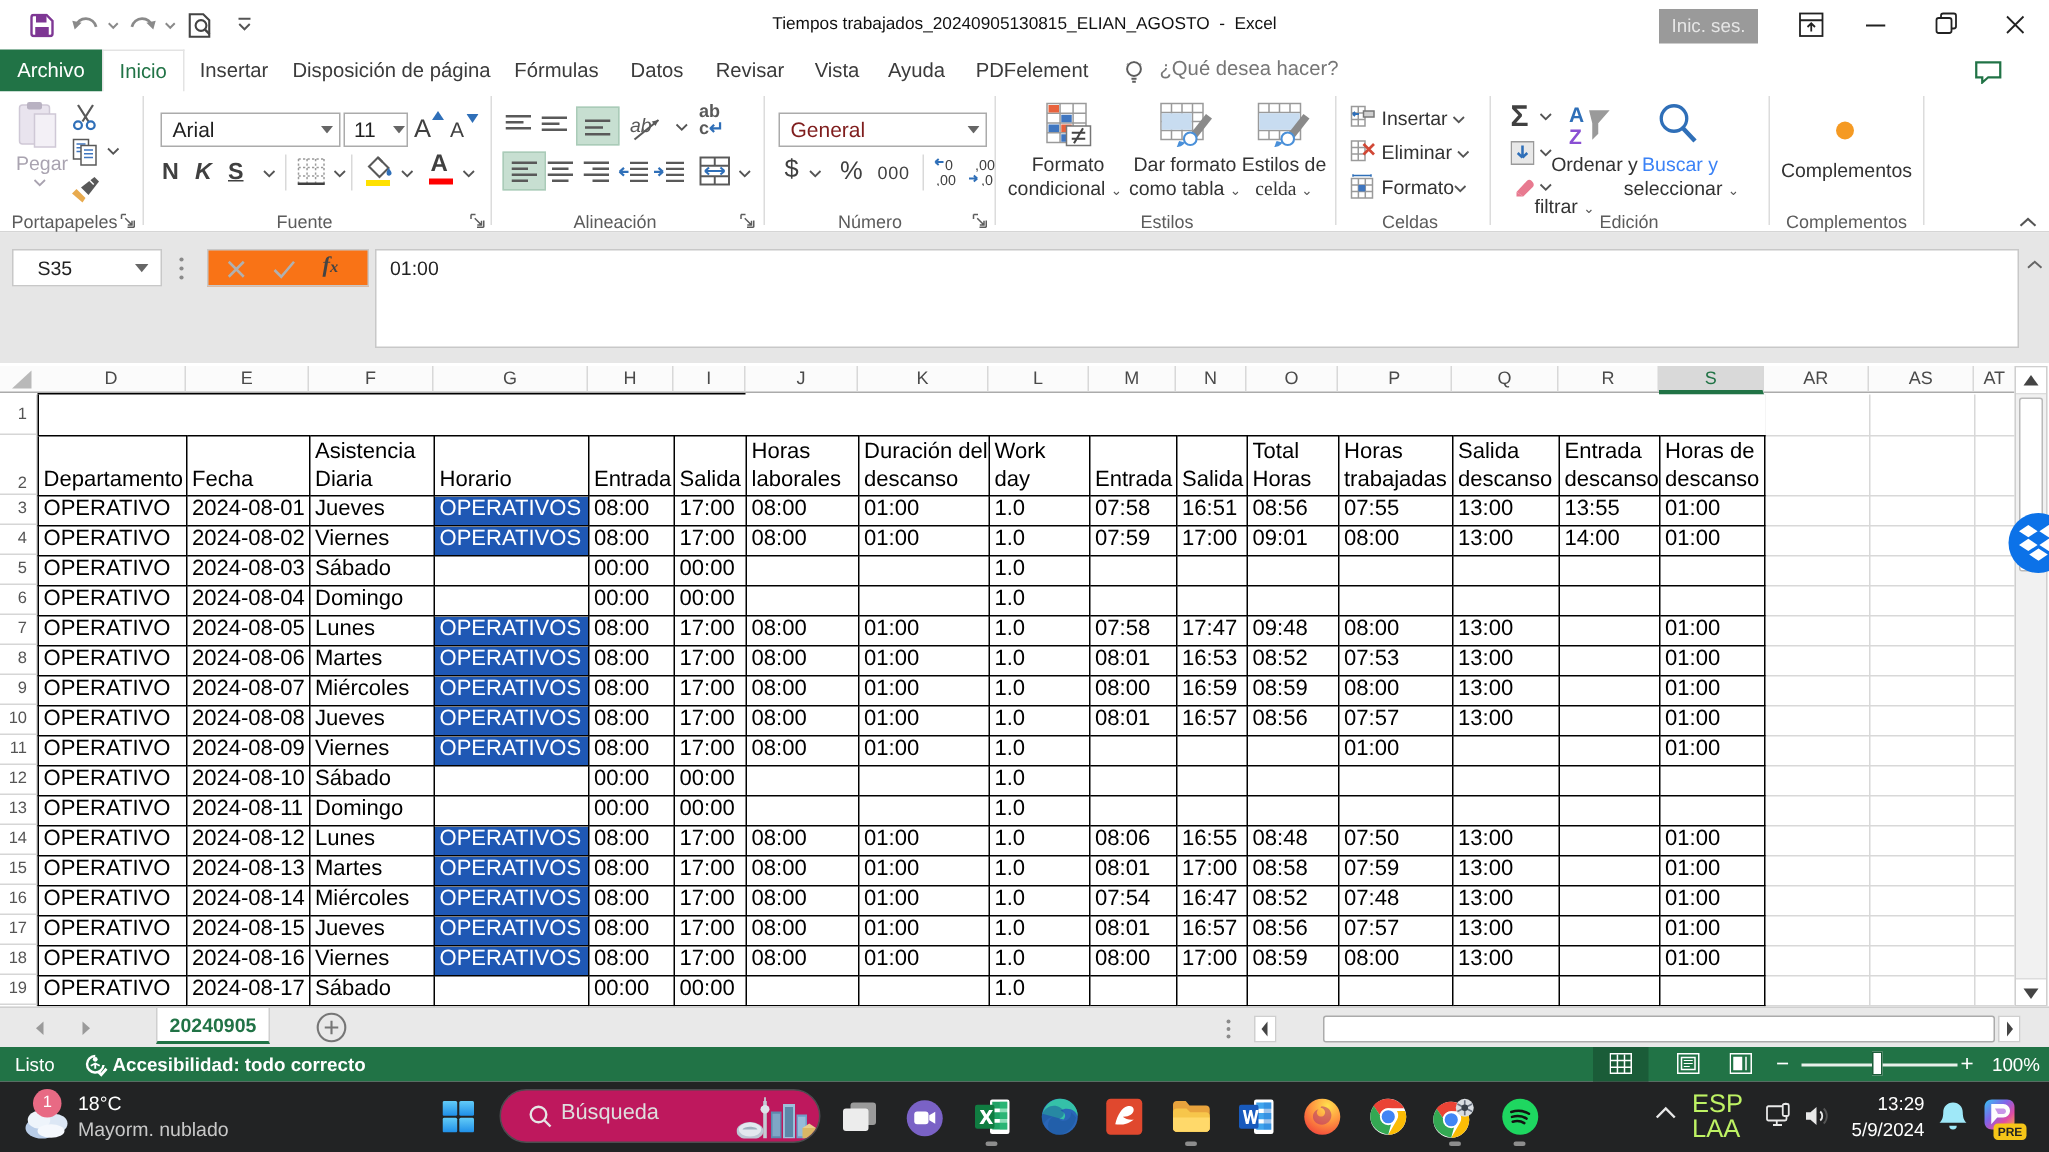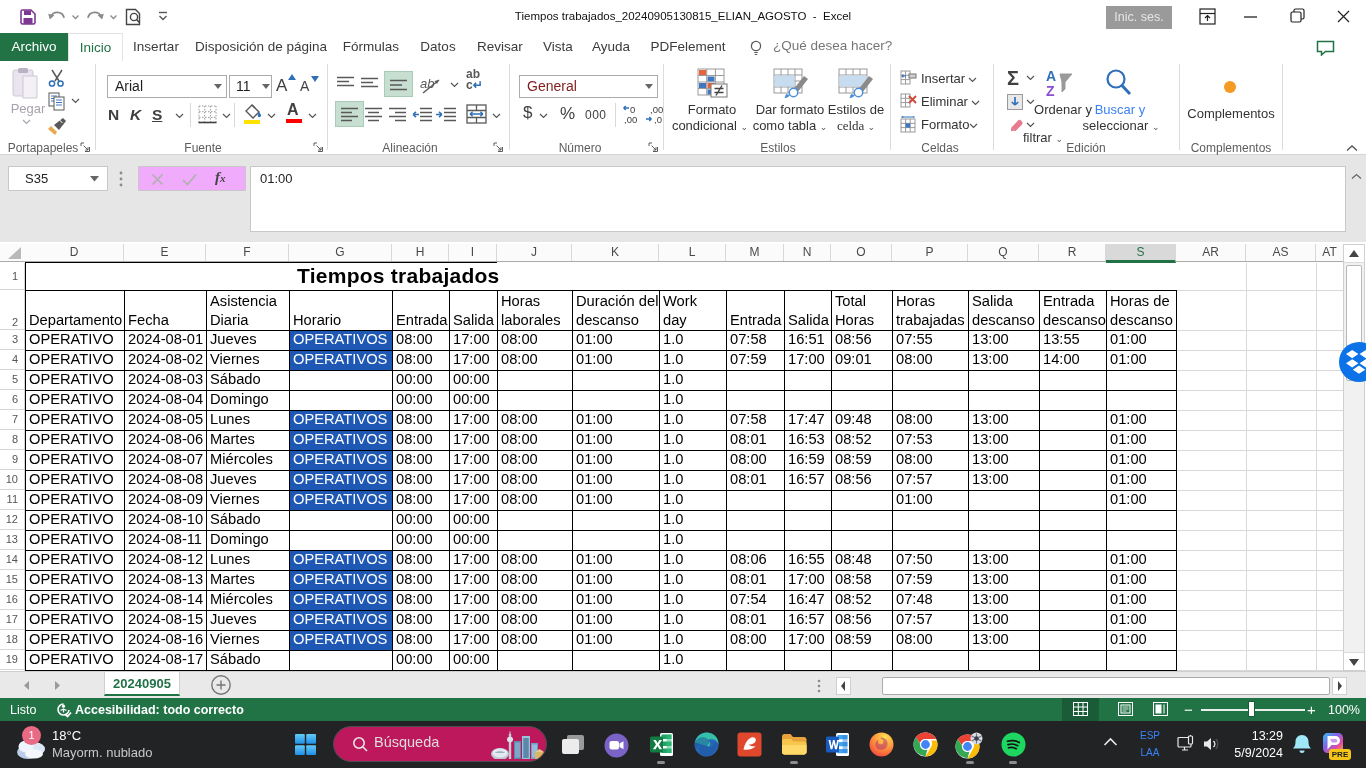"fx" #fxbox { background: #f0abfc -> #f97316 }
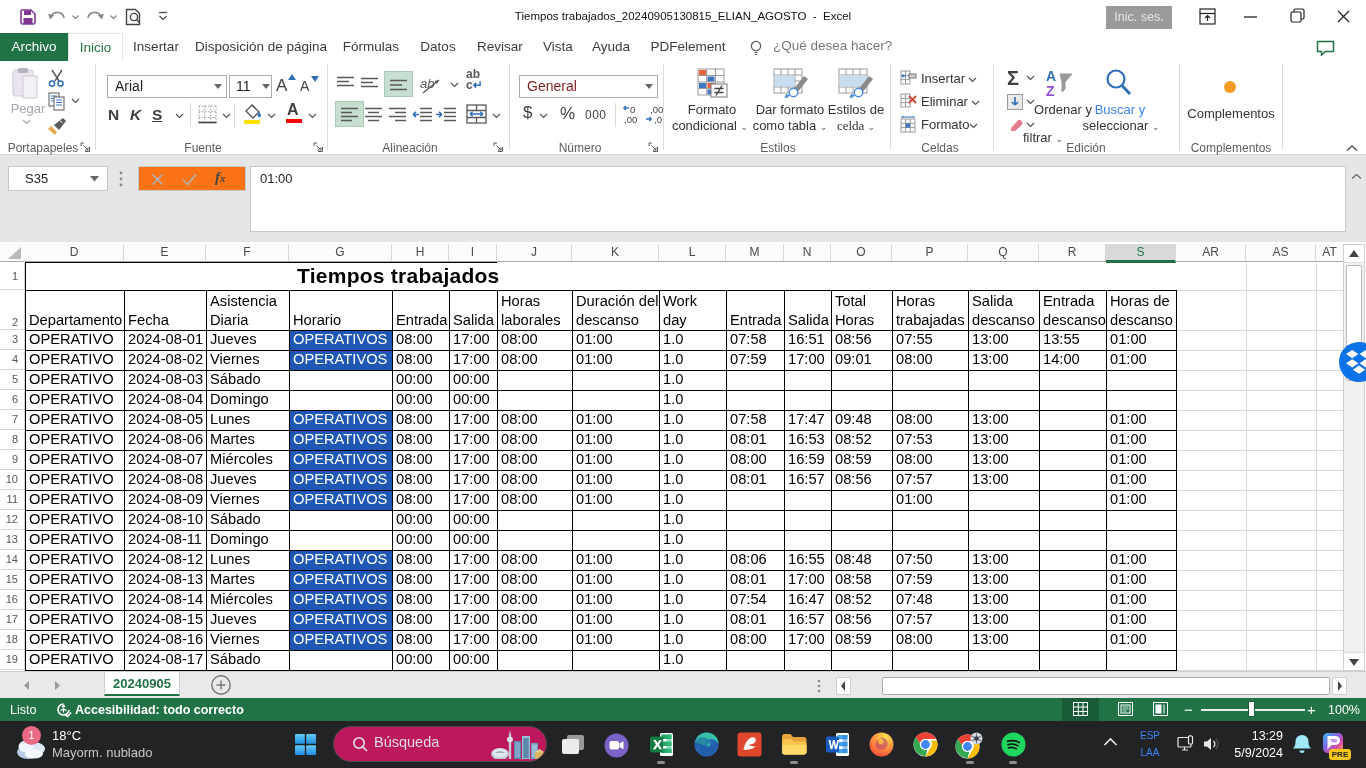"Tiempos trabajados" div.abs { html: <div>Tiempos trabajados</div> -> none }
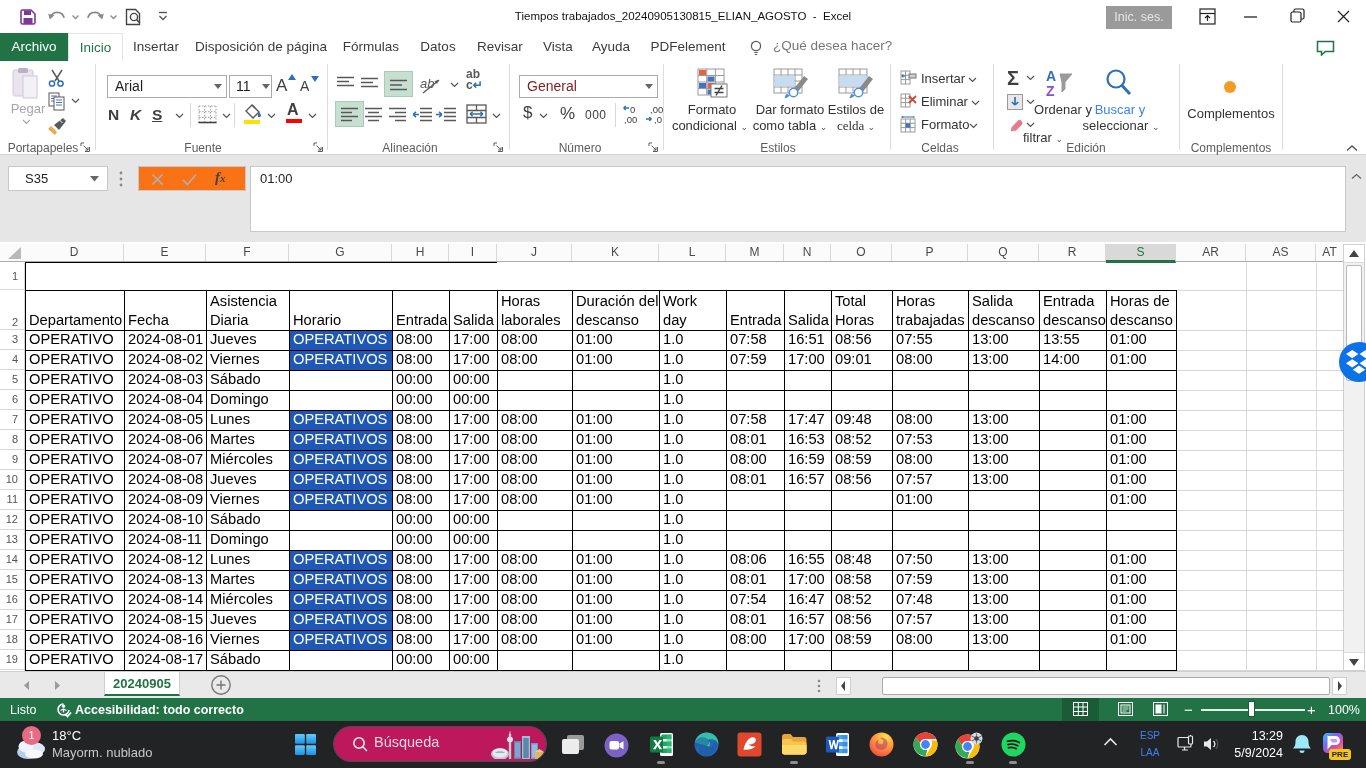"ESP" div.abs { color: #3b82f6 -> #bef264; font-size: 10px -> 17px; text-align: center -> none }
